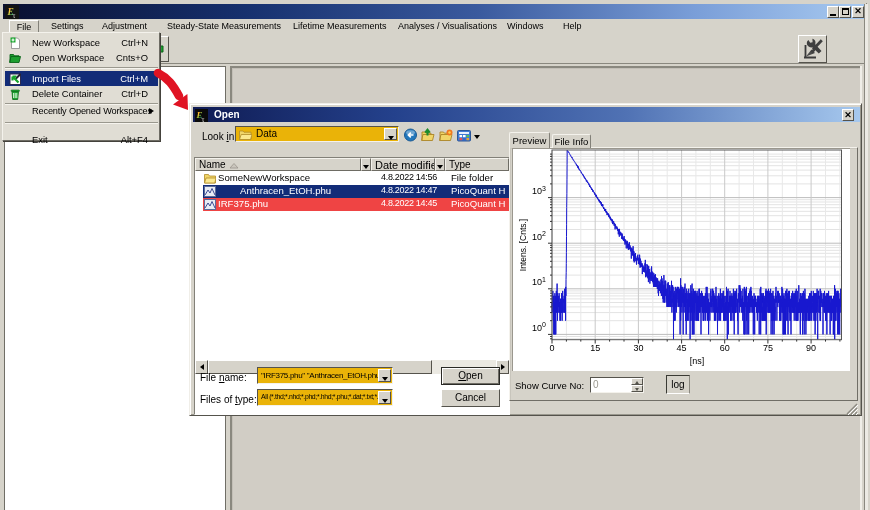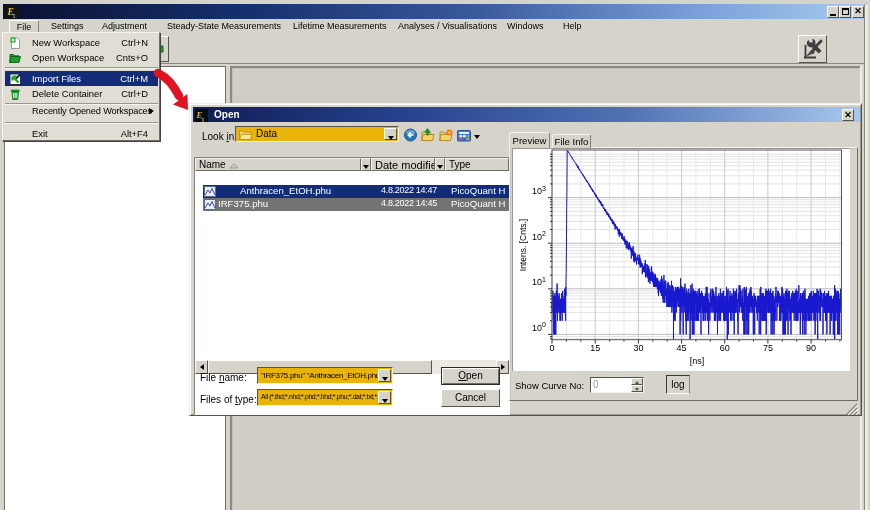"Exit" div.item { top: 93px -> 99px }
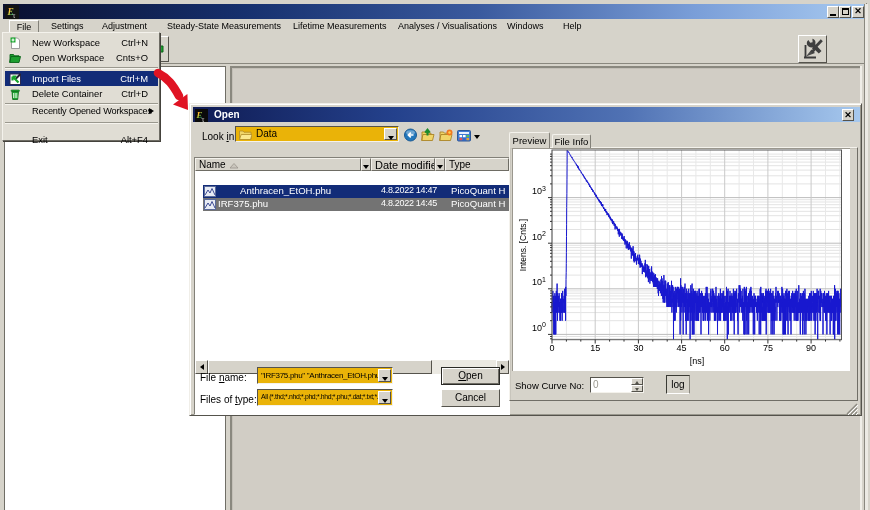"SomeNewWorkspace" div.abs { html: none -> <div> <svg> <path></path> <path></path> </svg> <span>SomeNewWorkspace</span> <span>4.8.2022 14:56</span> <span>File folder</span> </div> }
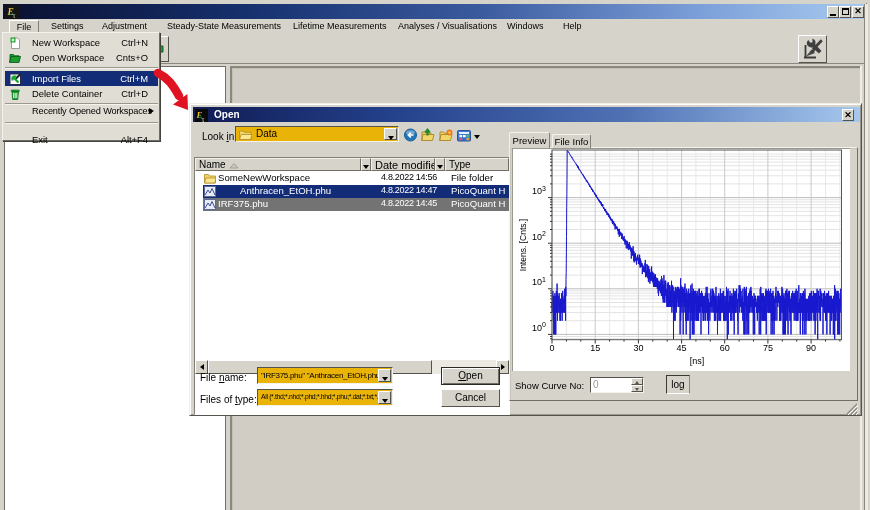"IRF375.phu" div.abs { background: #737373 -> #ef4444 }
